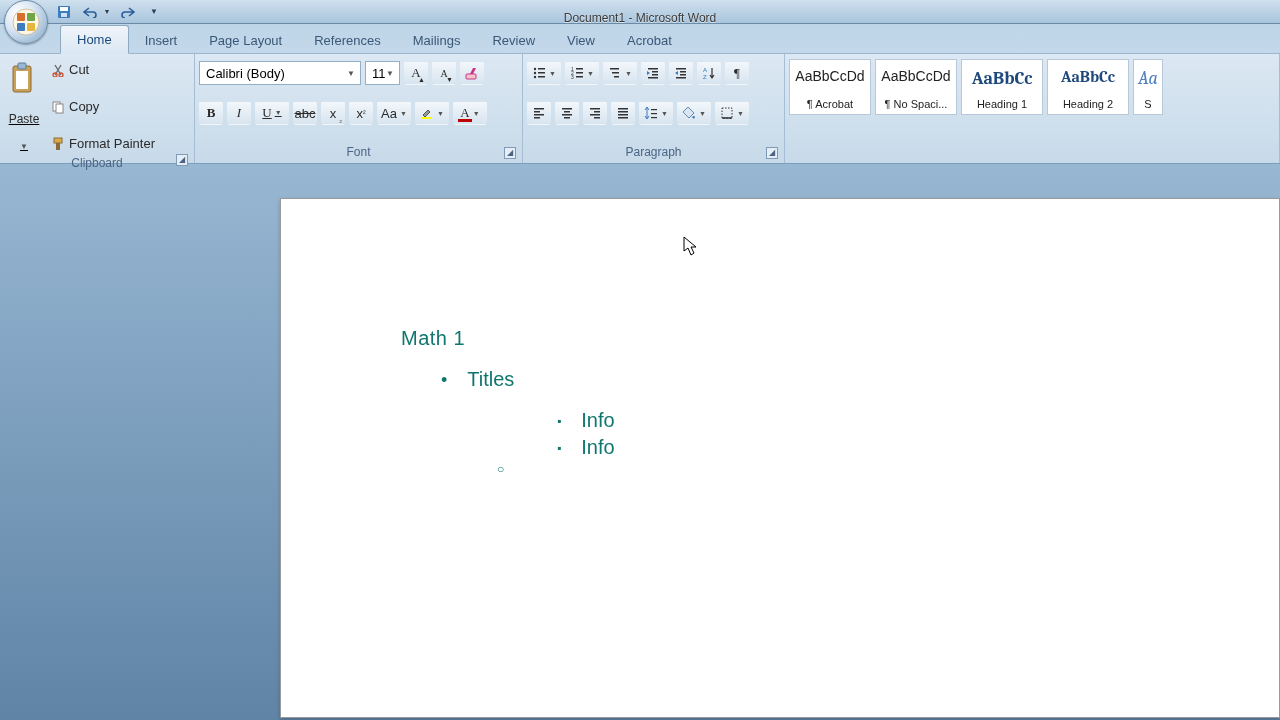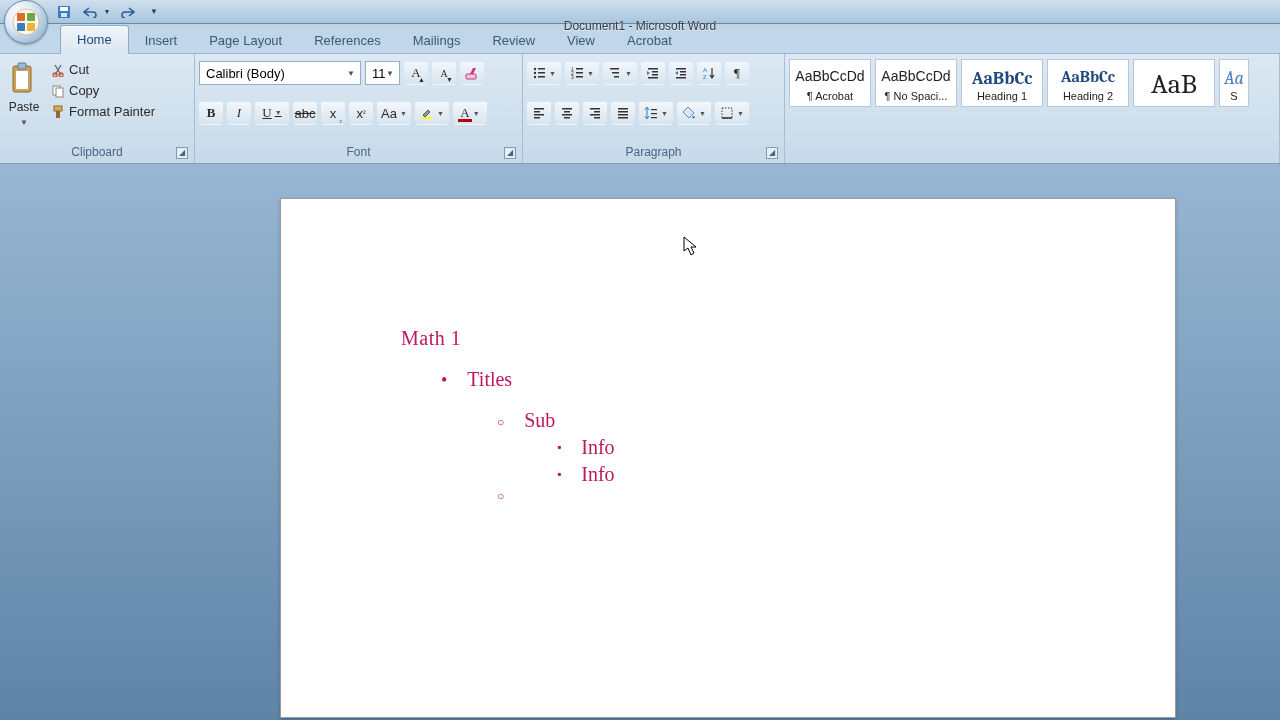"Document1 - Microsoft Word" .titlebar .title-text { top: 19px -> 11px }
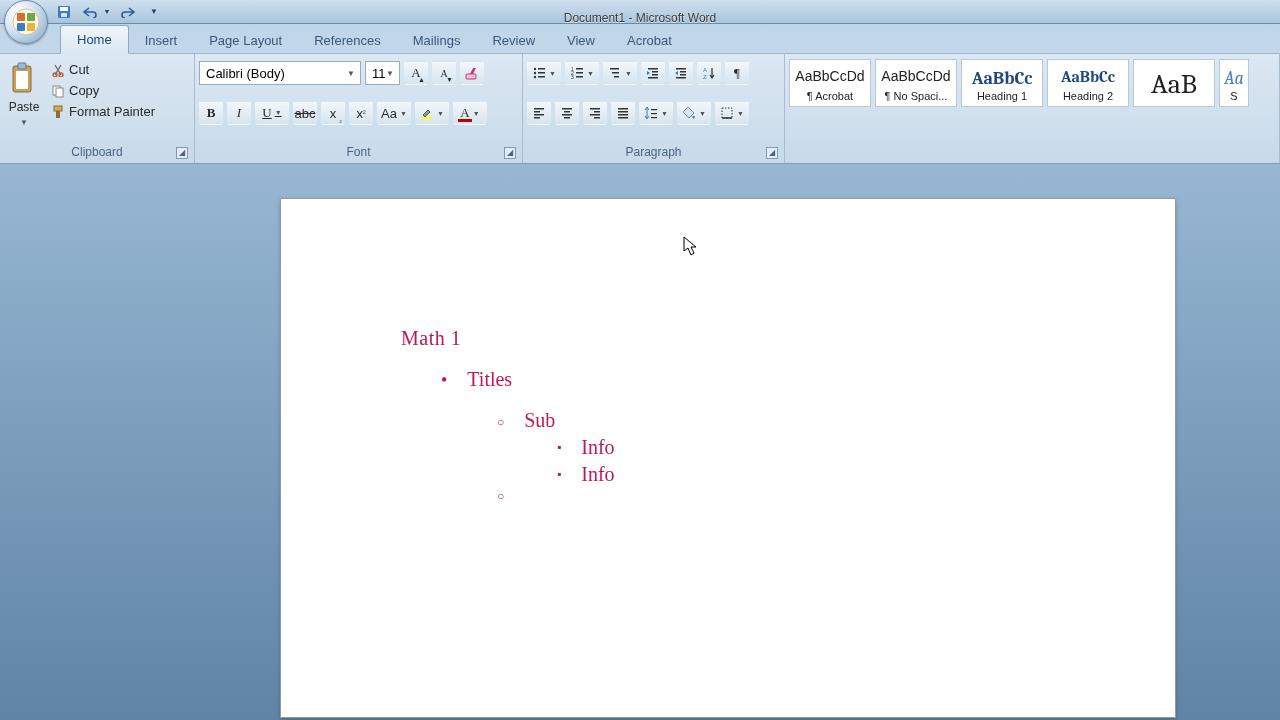"Cut" .clip-stack { gap: 4px -> 20px }
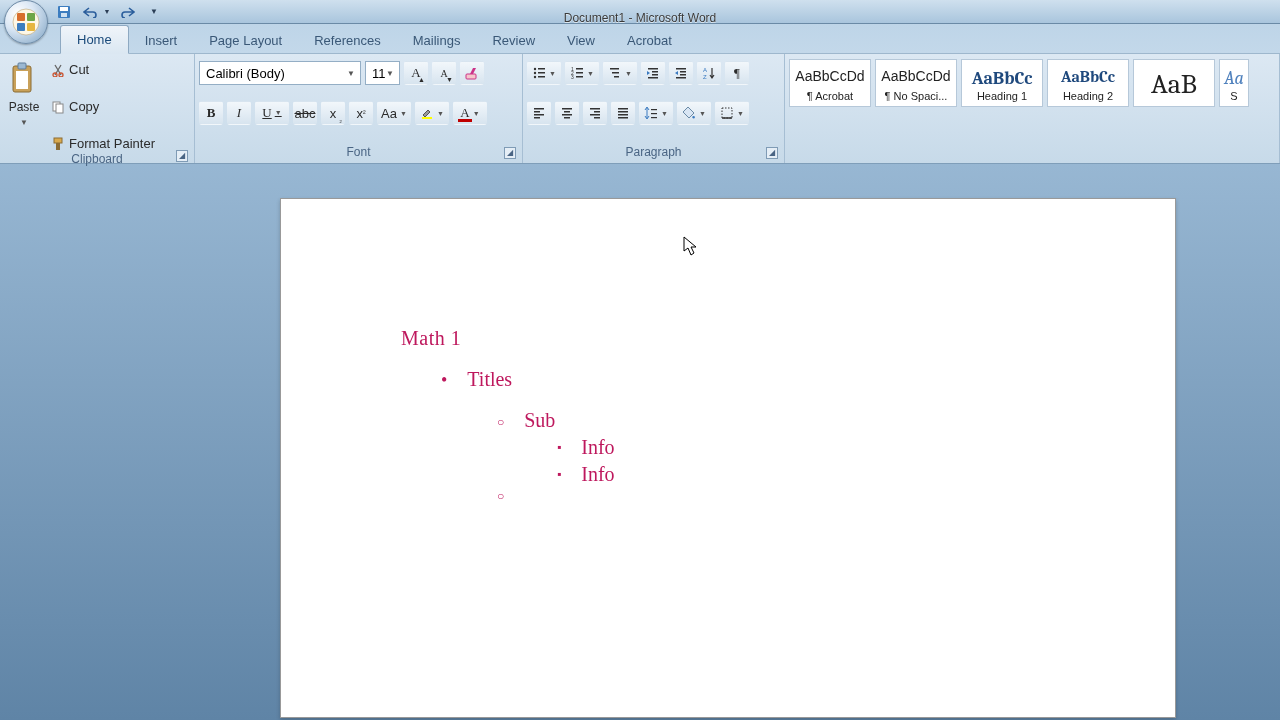"AaBbCcDd" .style-swatch { height: 48px -> 56px }
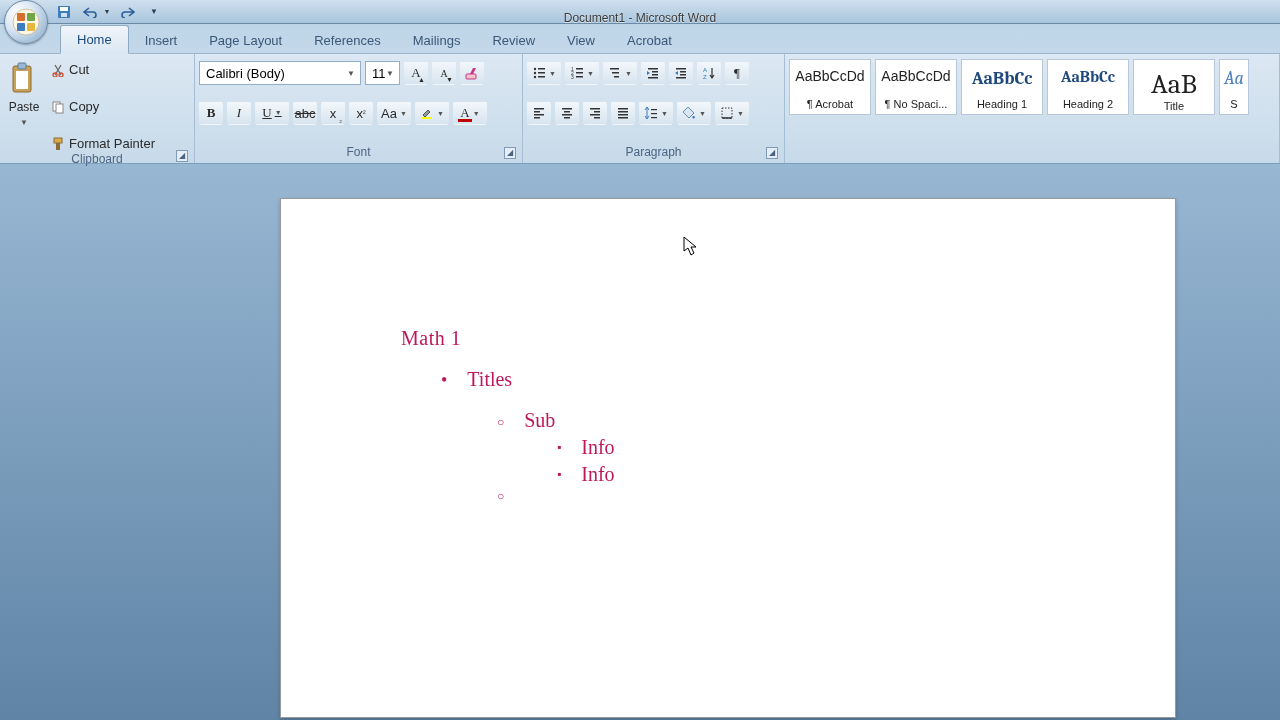"AaB" div.style-swatch { html: <div> <div>AaB</div> <div>Title</div> </div> -> none }
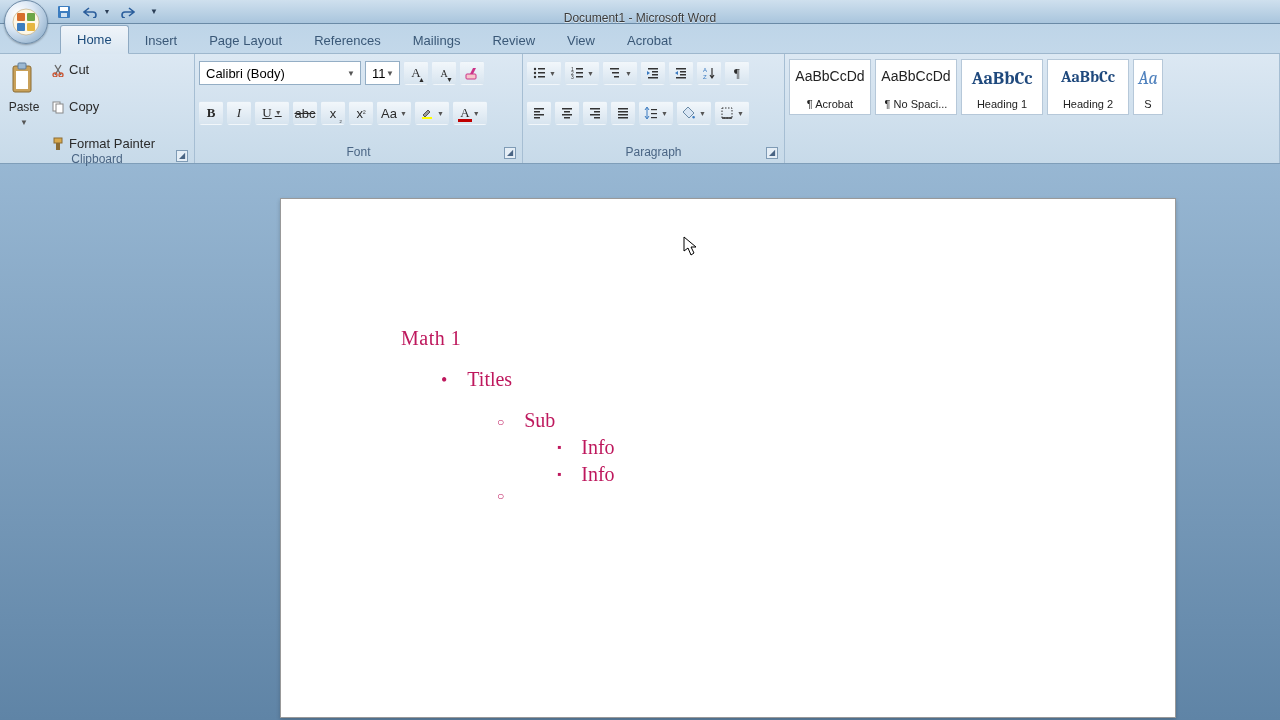"Paste" .paste-btn { gap: 4px -> 16px; text-decoration: none -> underline }
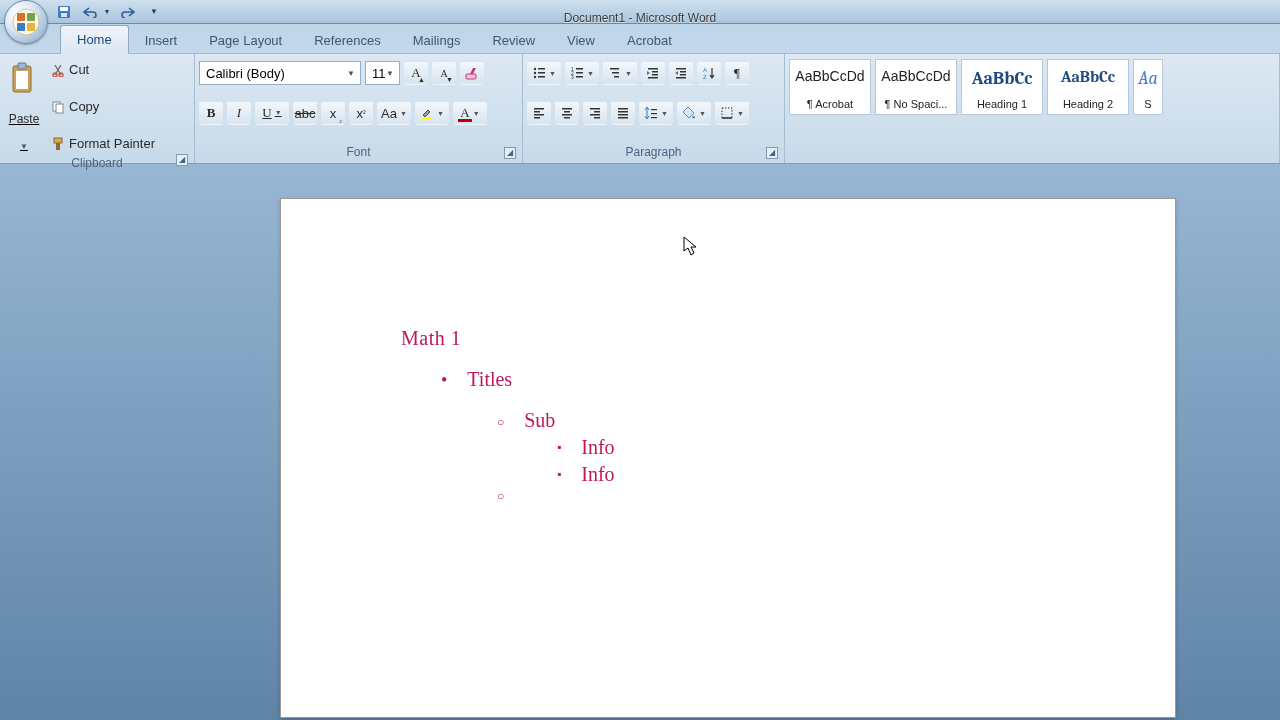"Math 1" .page { color: #be185d -> #0f766e; font-family: Liberation Serif, serif -> Liberation Sans, sans-serif; width: 896px -> 1000px }
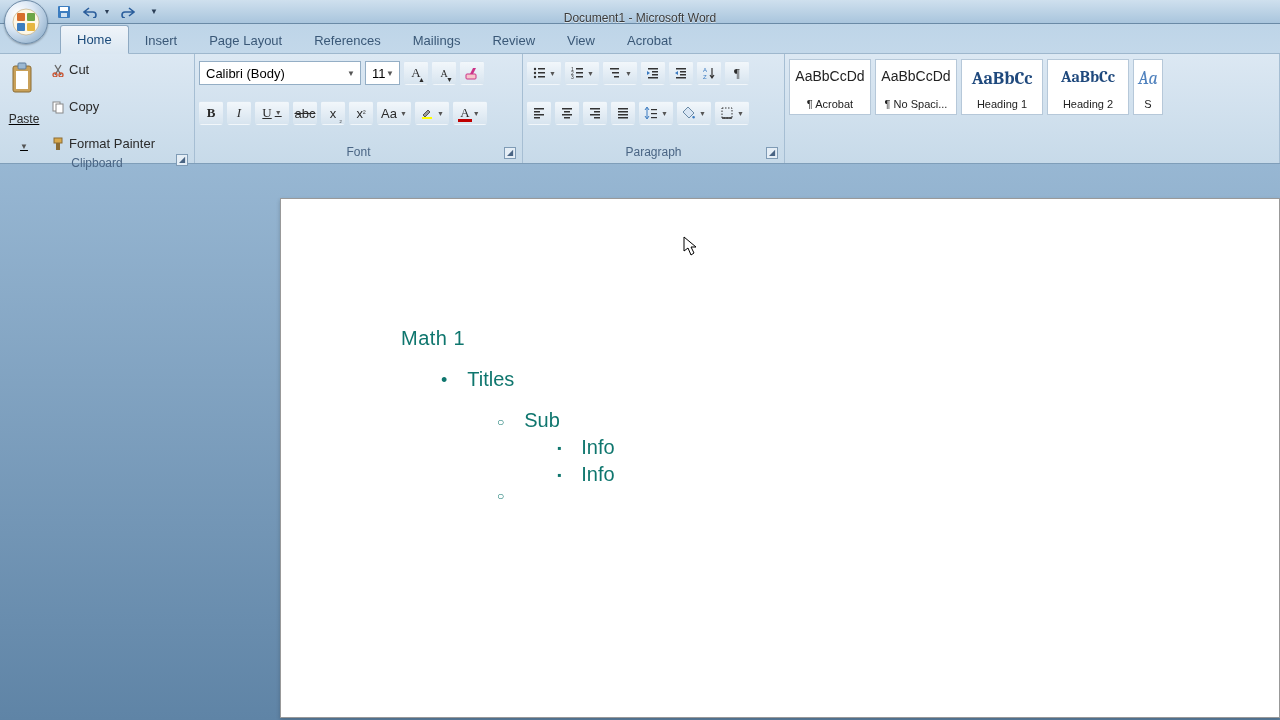"Sub" div.bullet-l2 { html: <div> <span>Sub</span> </div> -> none }
